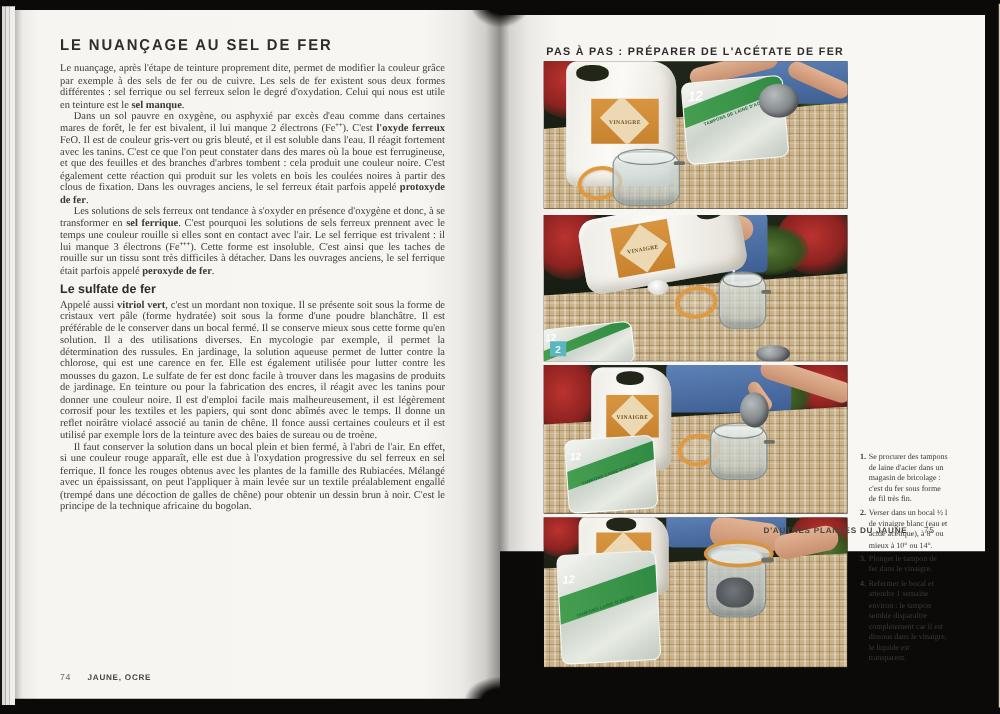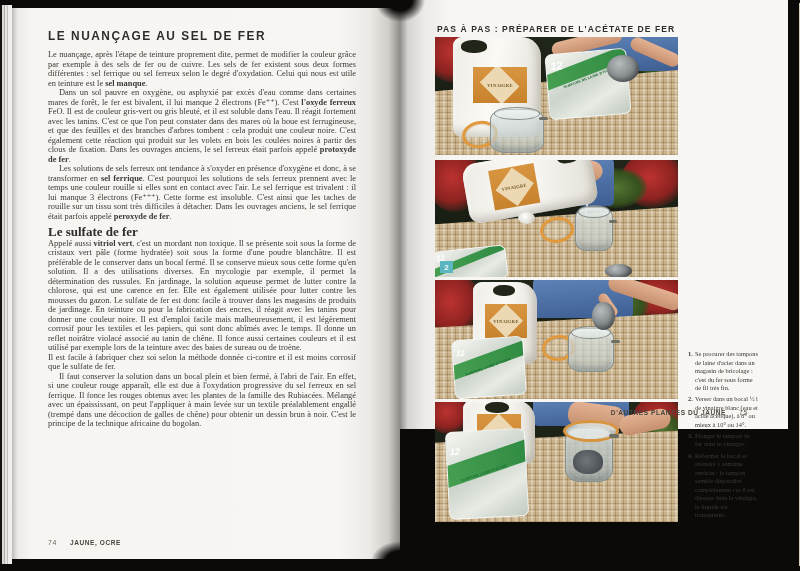"PAS À PAS : PRÉPARER" .right-page { top: 0 -> 12px }
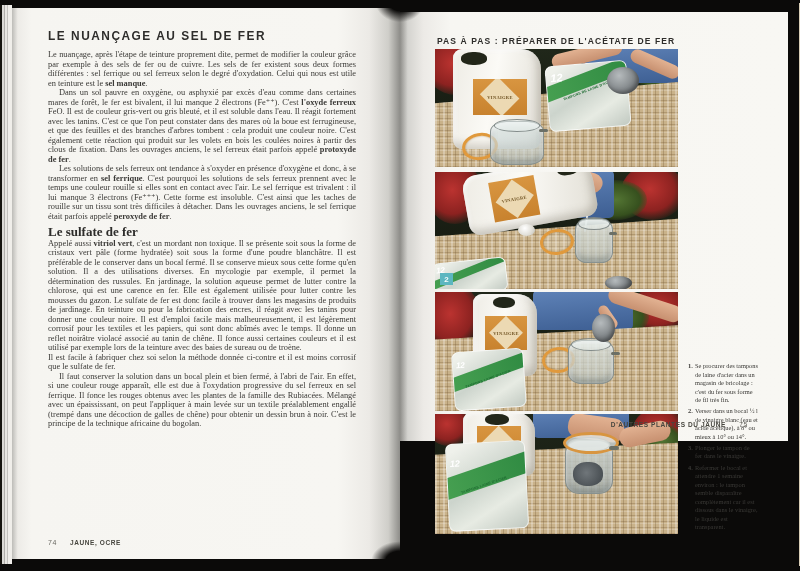"Dans un sol pauvre en" .lp-body p.indent { font-family: none -> Liberation Serif, serif }
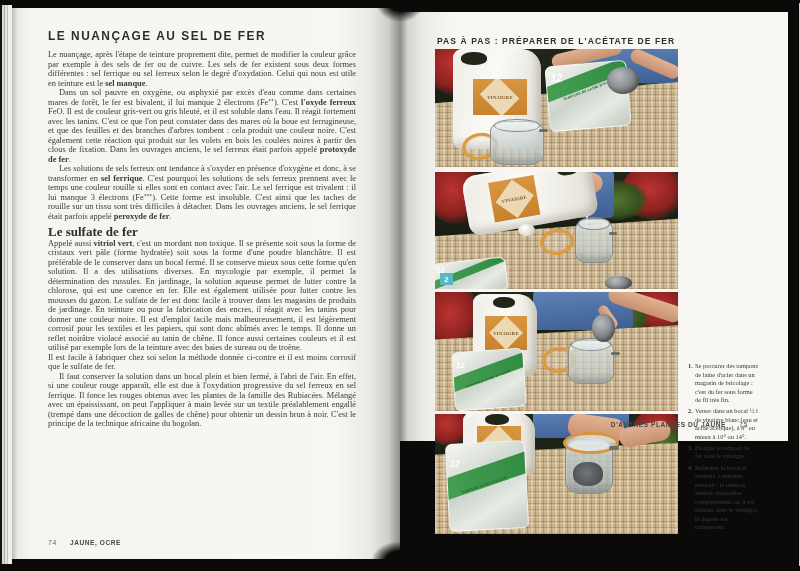"Le sulfate de fer" .subhead { font-family: Liberation Serif, serif -> Liberation Sans, sans-serif; font-size: 13px -> 10px }
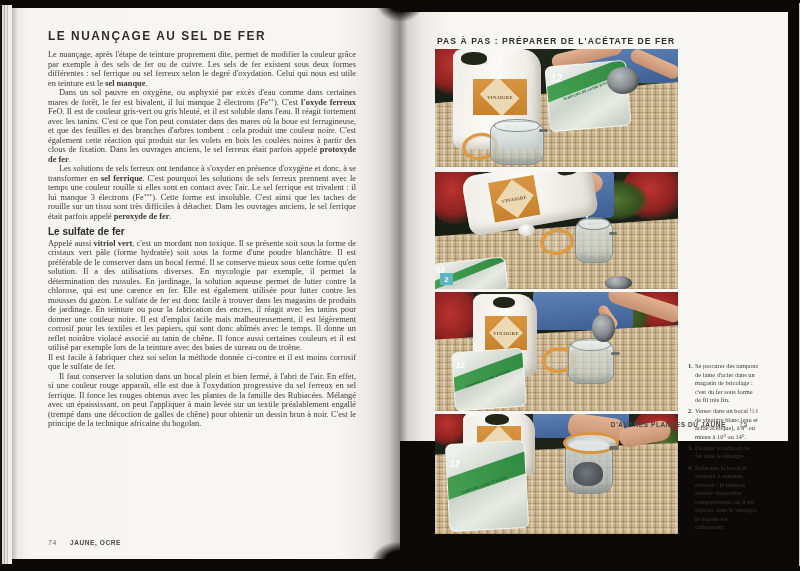"Il est facile à fabriquer" p { html: <p><span>Il est facile à fabriquer chez soi selon la méthode donnée ci-contre et il est moins corrosif que le sulfate de fer.</span></p> -> none }
